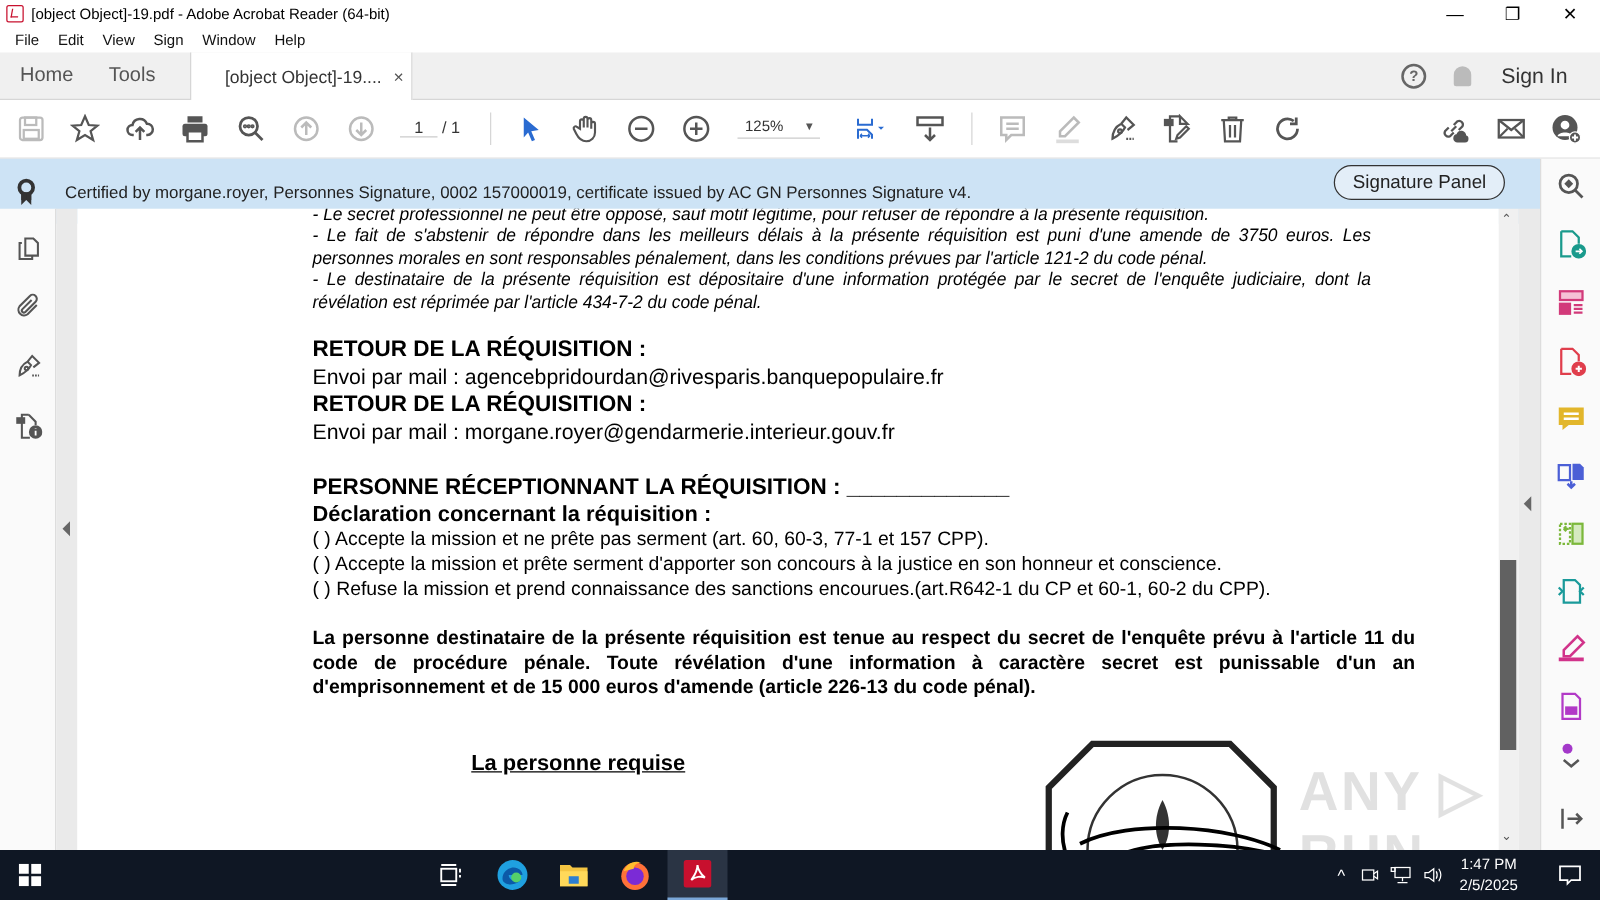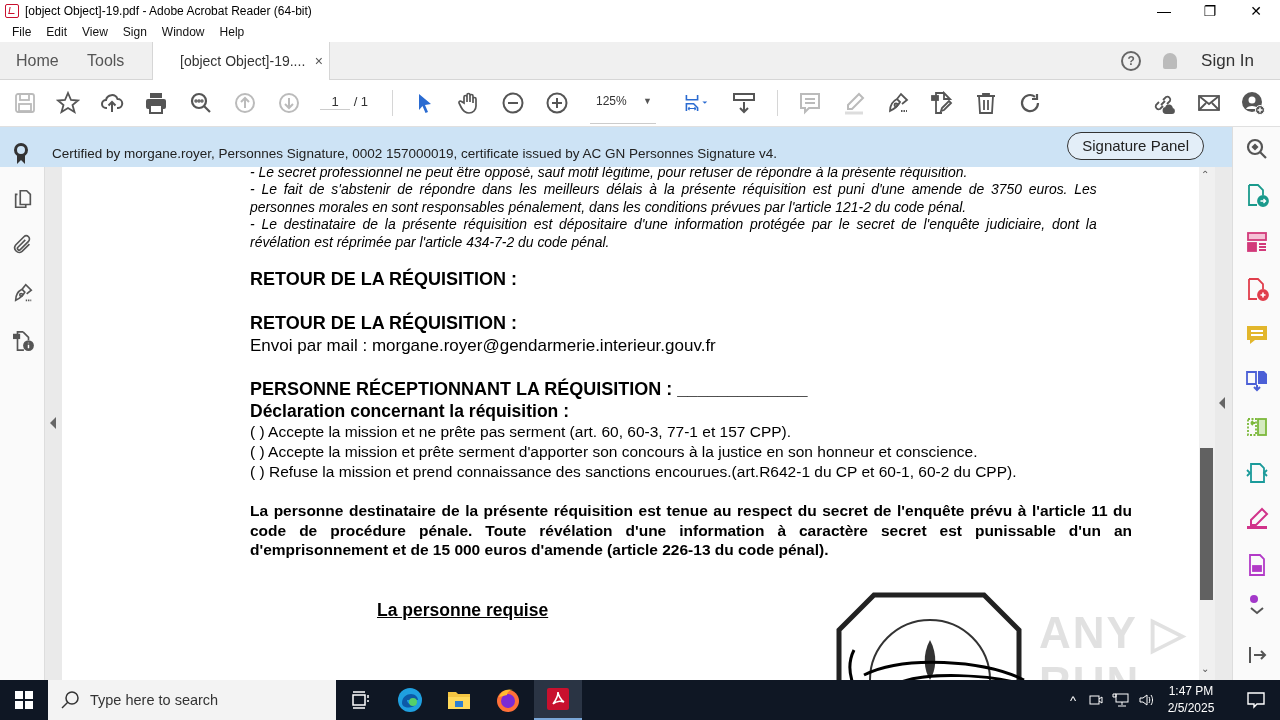"125%" .zoombox { padding-bottom: 15px -> 2px }
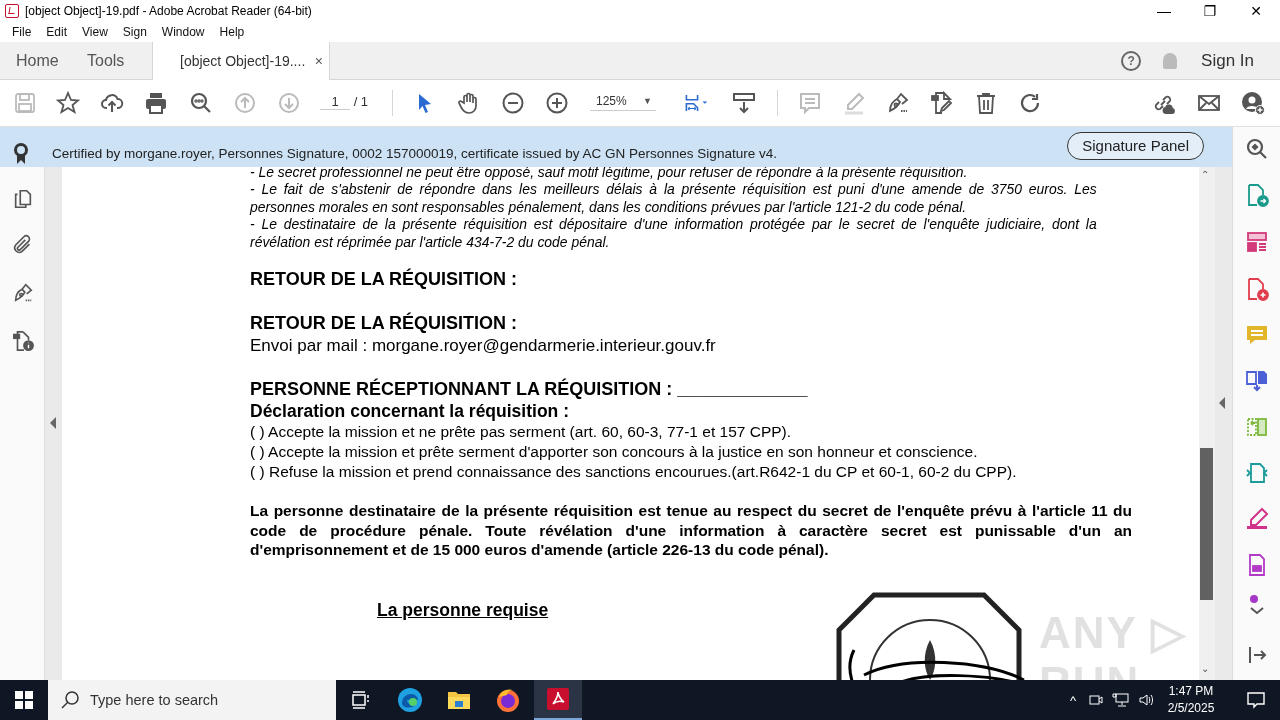"Envoi par mail : agencebpridourdan@rivesparis.banquepopulaire.fr" div.doc { html: none -> <div>Envoi par mail : agencebpridourdan@rivesparis.banquepopulaire.fr</div> }
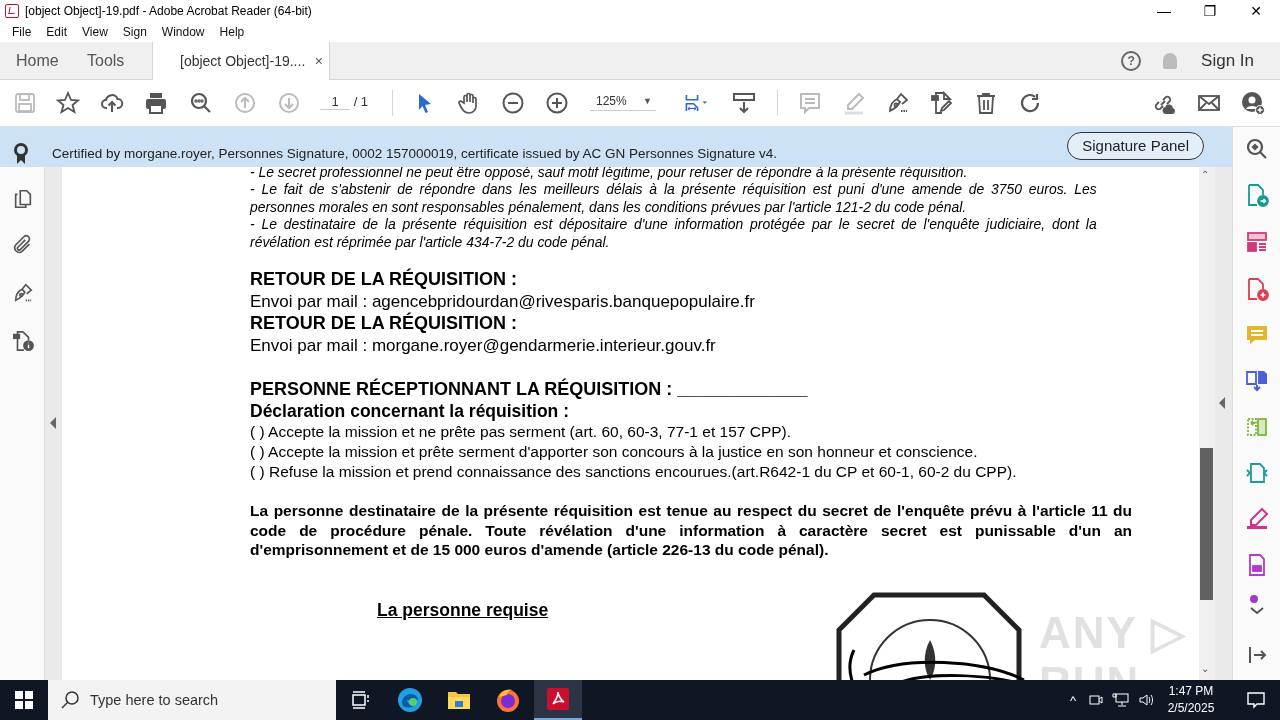"Type here to search" div.searchbox { html: <div> <svg> <circle></circle> <path></path> </svg> <span>Type here to search</span> </div> -> none }
